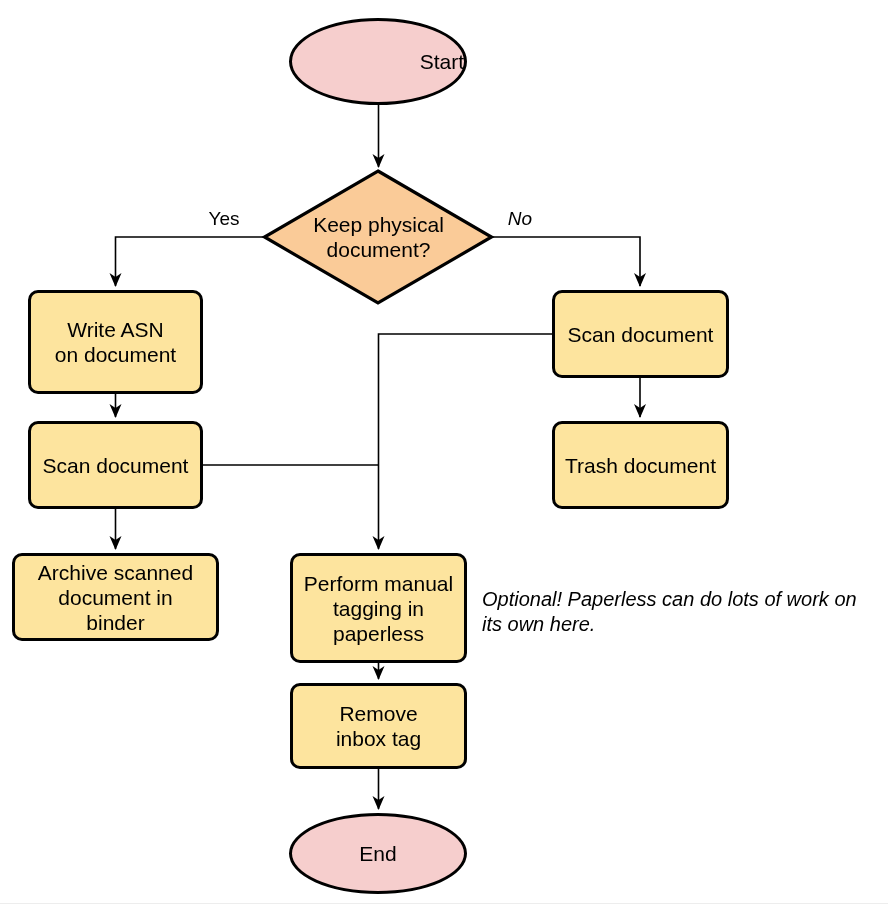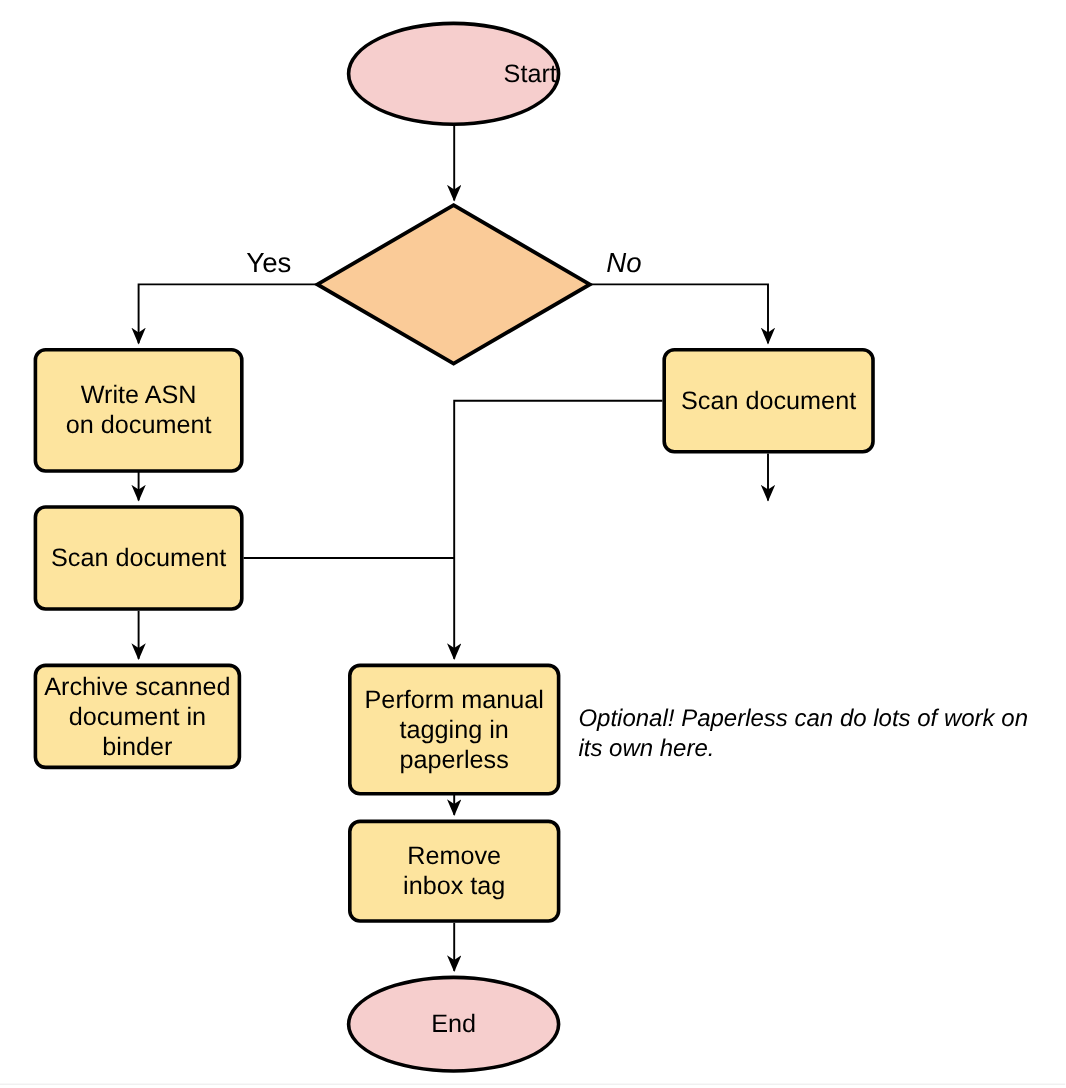"Yes" .edge-label { font-size: 23px -> 19px }
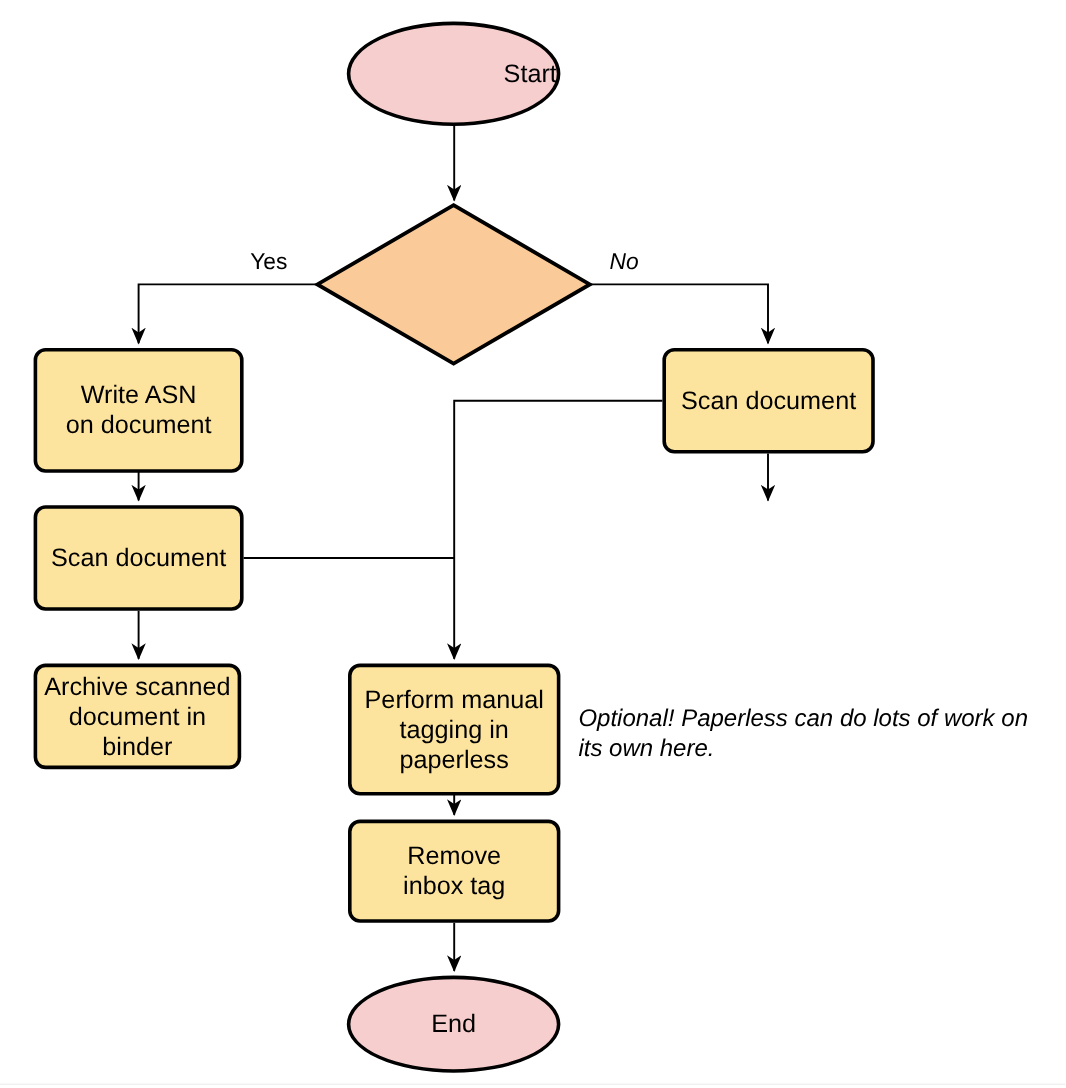"Keep physical" div.node { html: none -> <div> <span>Keep physical document?</span> </div> }
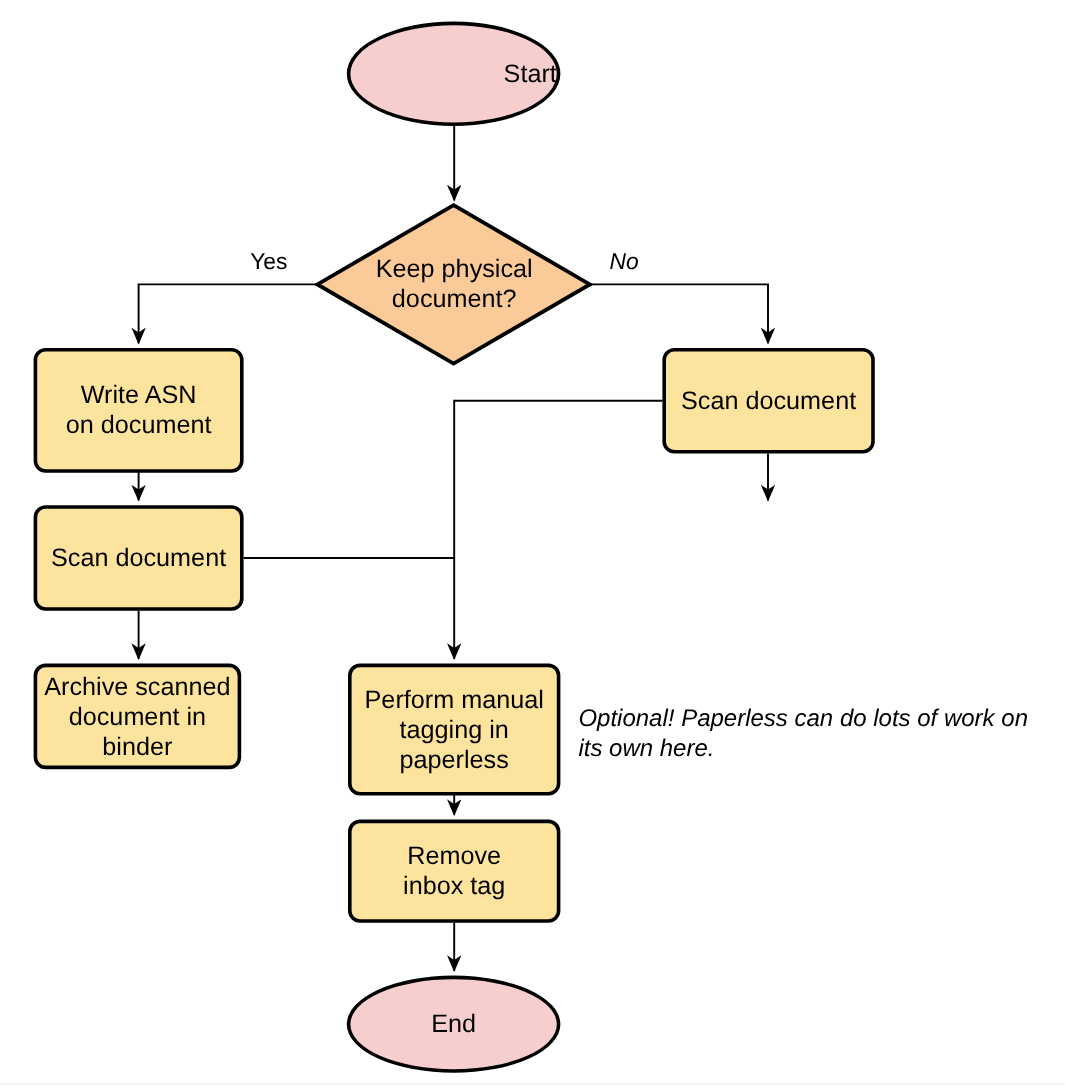"Trash document" div.node { html: none -> <div> <span>Trash document</span> </div> }
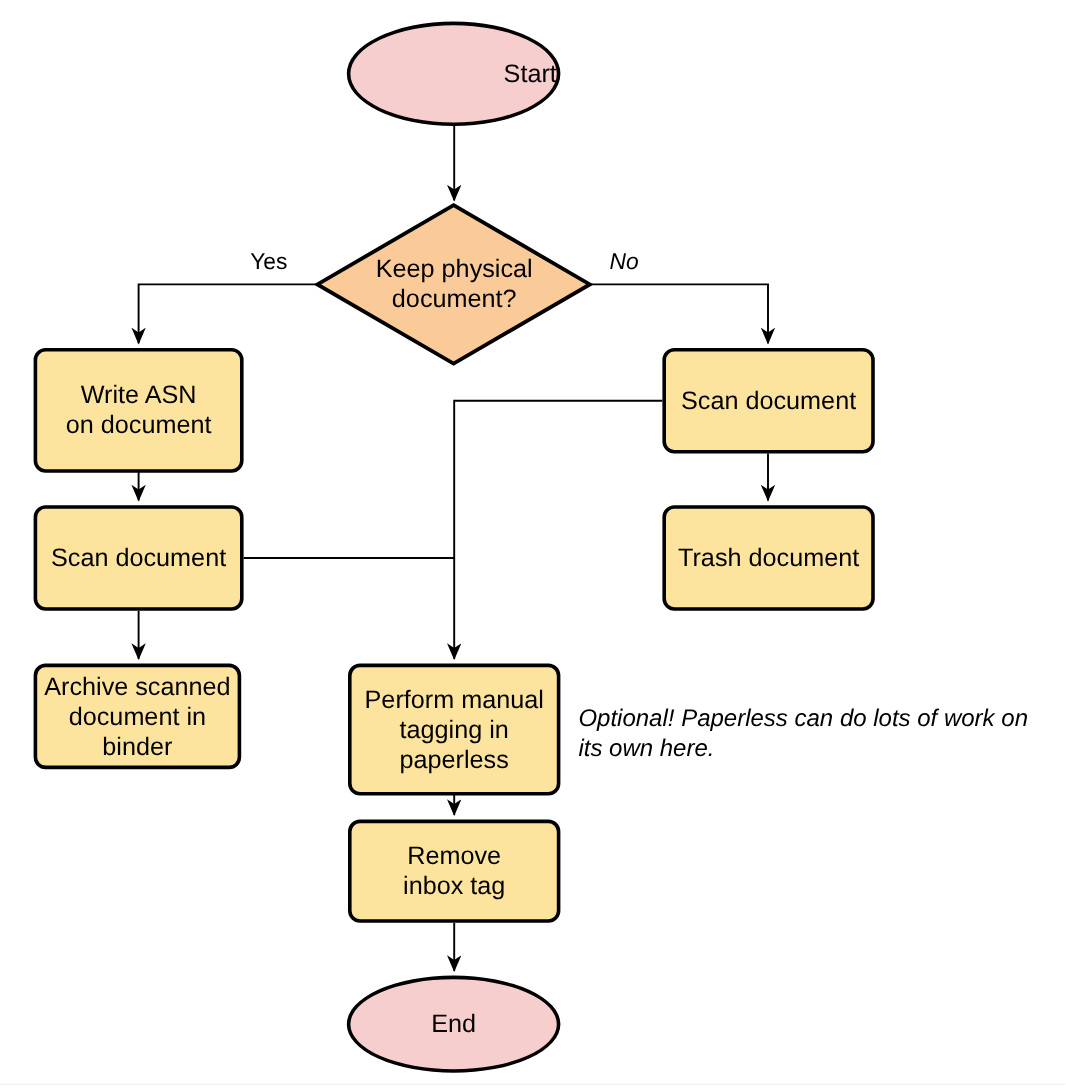"Archive scanned" div.node { left: 28px -> 12px; width: 173px -> 207px }
